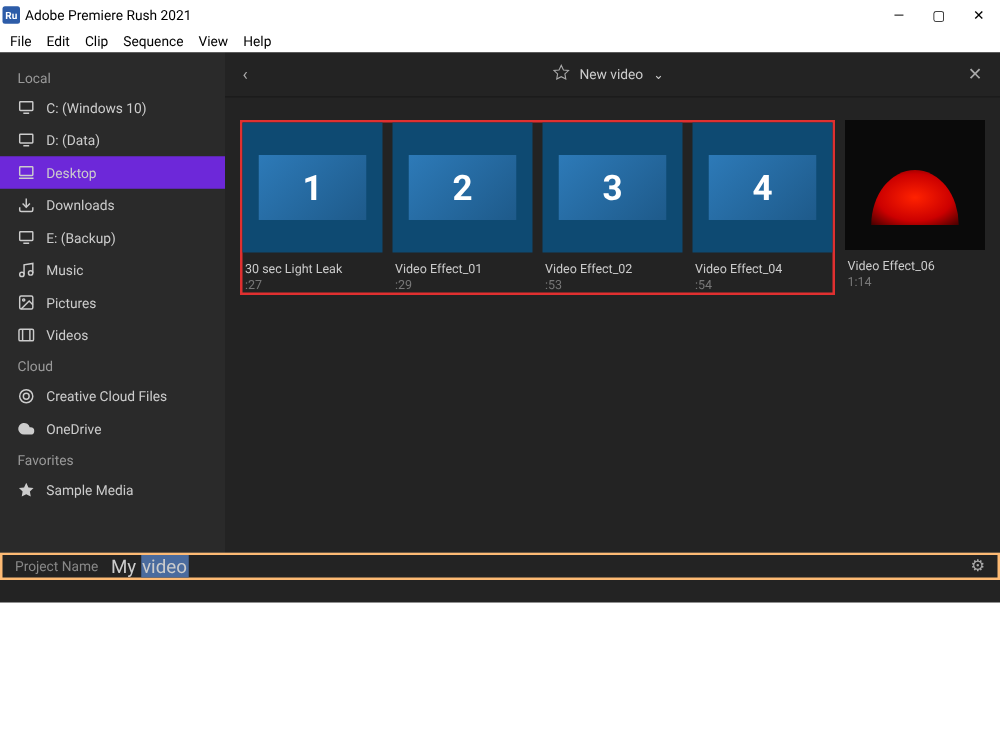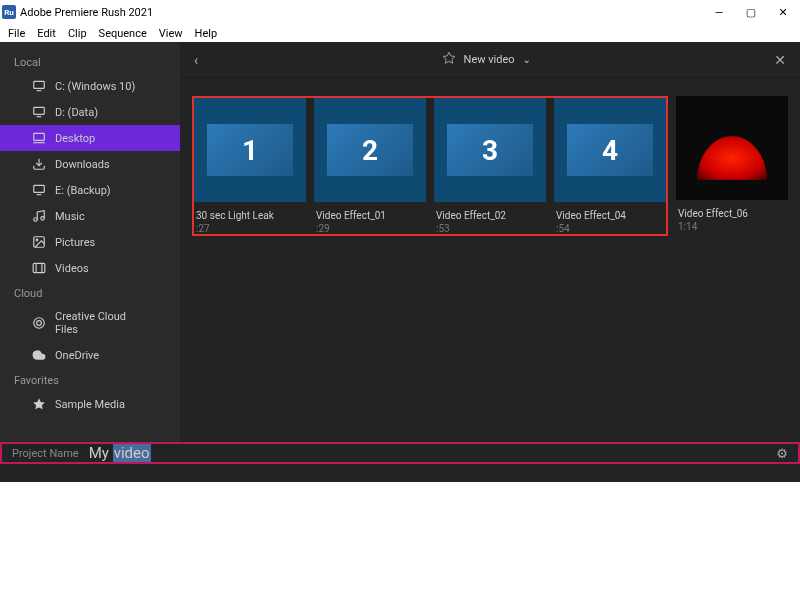"C: (Windows 10)" .sb-item { padding: 6px 32px -> 6px 14px }
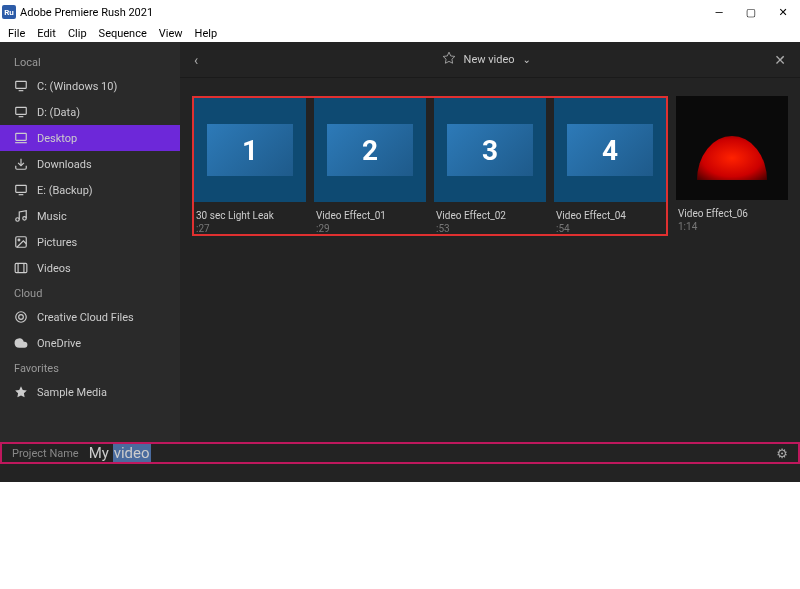"Project Name" .project-bar.red-border { border: 2px solid #be185d -> 2px solid #fdba74 }
